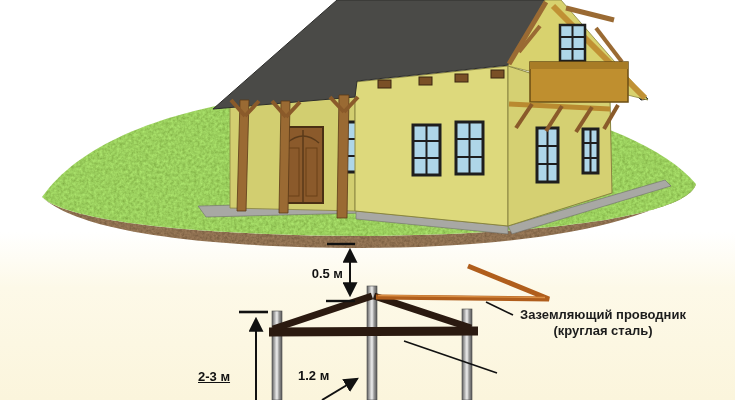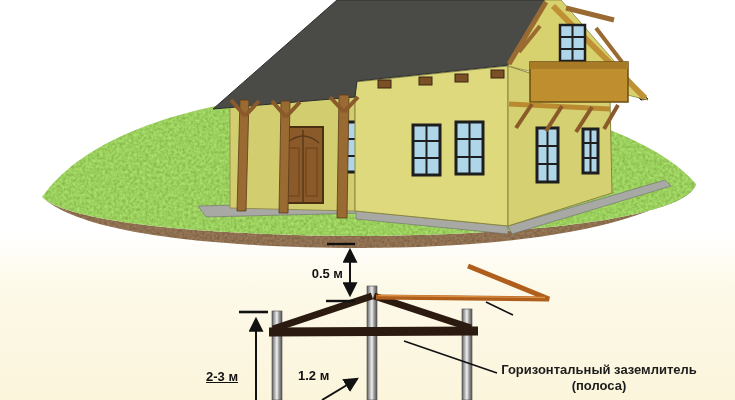"Заземляющий проводник" div.part-label { html: none -> <div> <span>Заземляющий проводник</span><br> <span>(круглая сталь)</span> </div> }
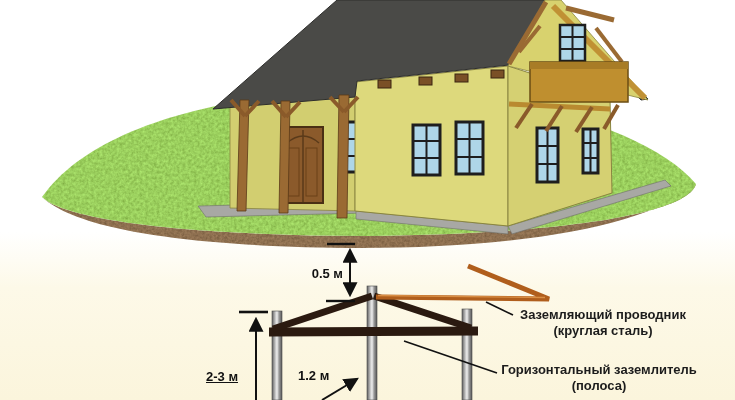"2-3 м" div.dim-label { text-align: center -> left }
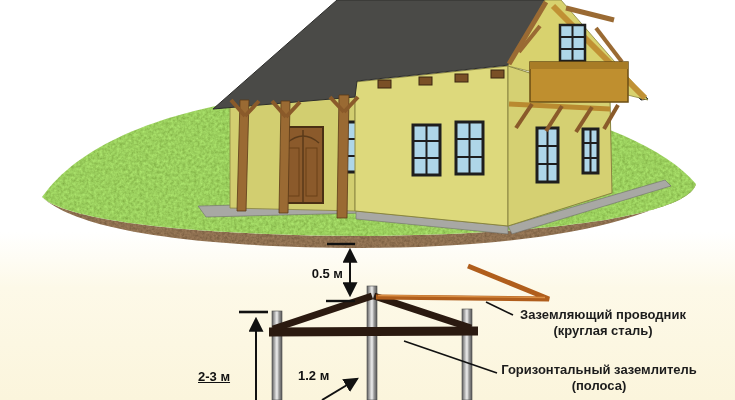"Горизонтальный заземлитель" div.part-label { html: <div> <span>Горизонтальный заземлитель</span><br> <span>(полоса)</span> </div> -> none }
